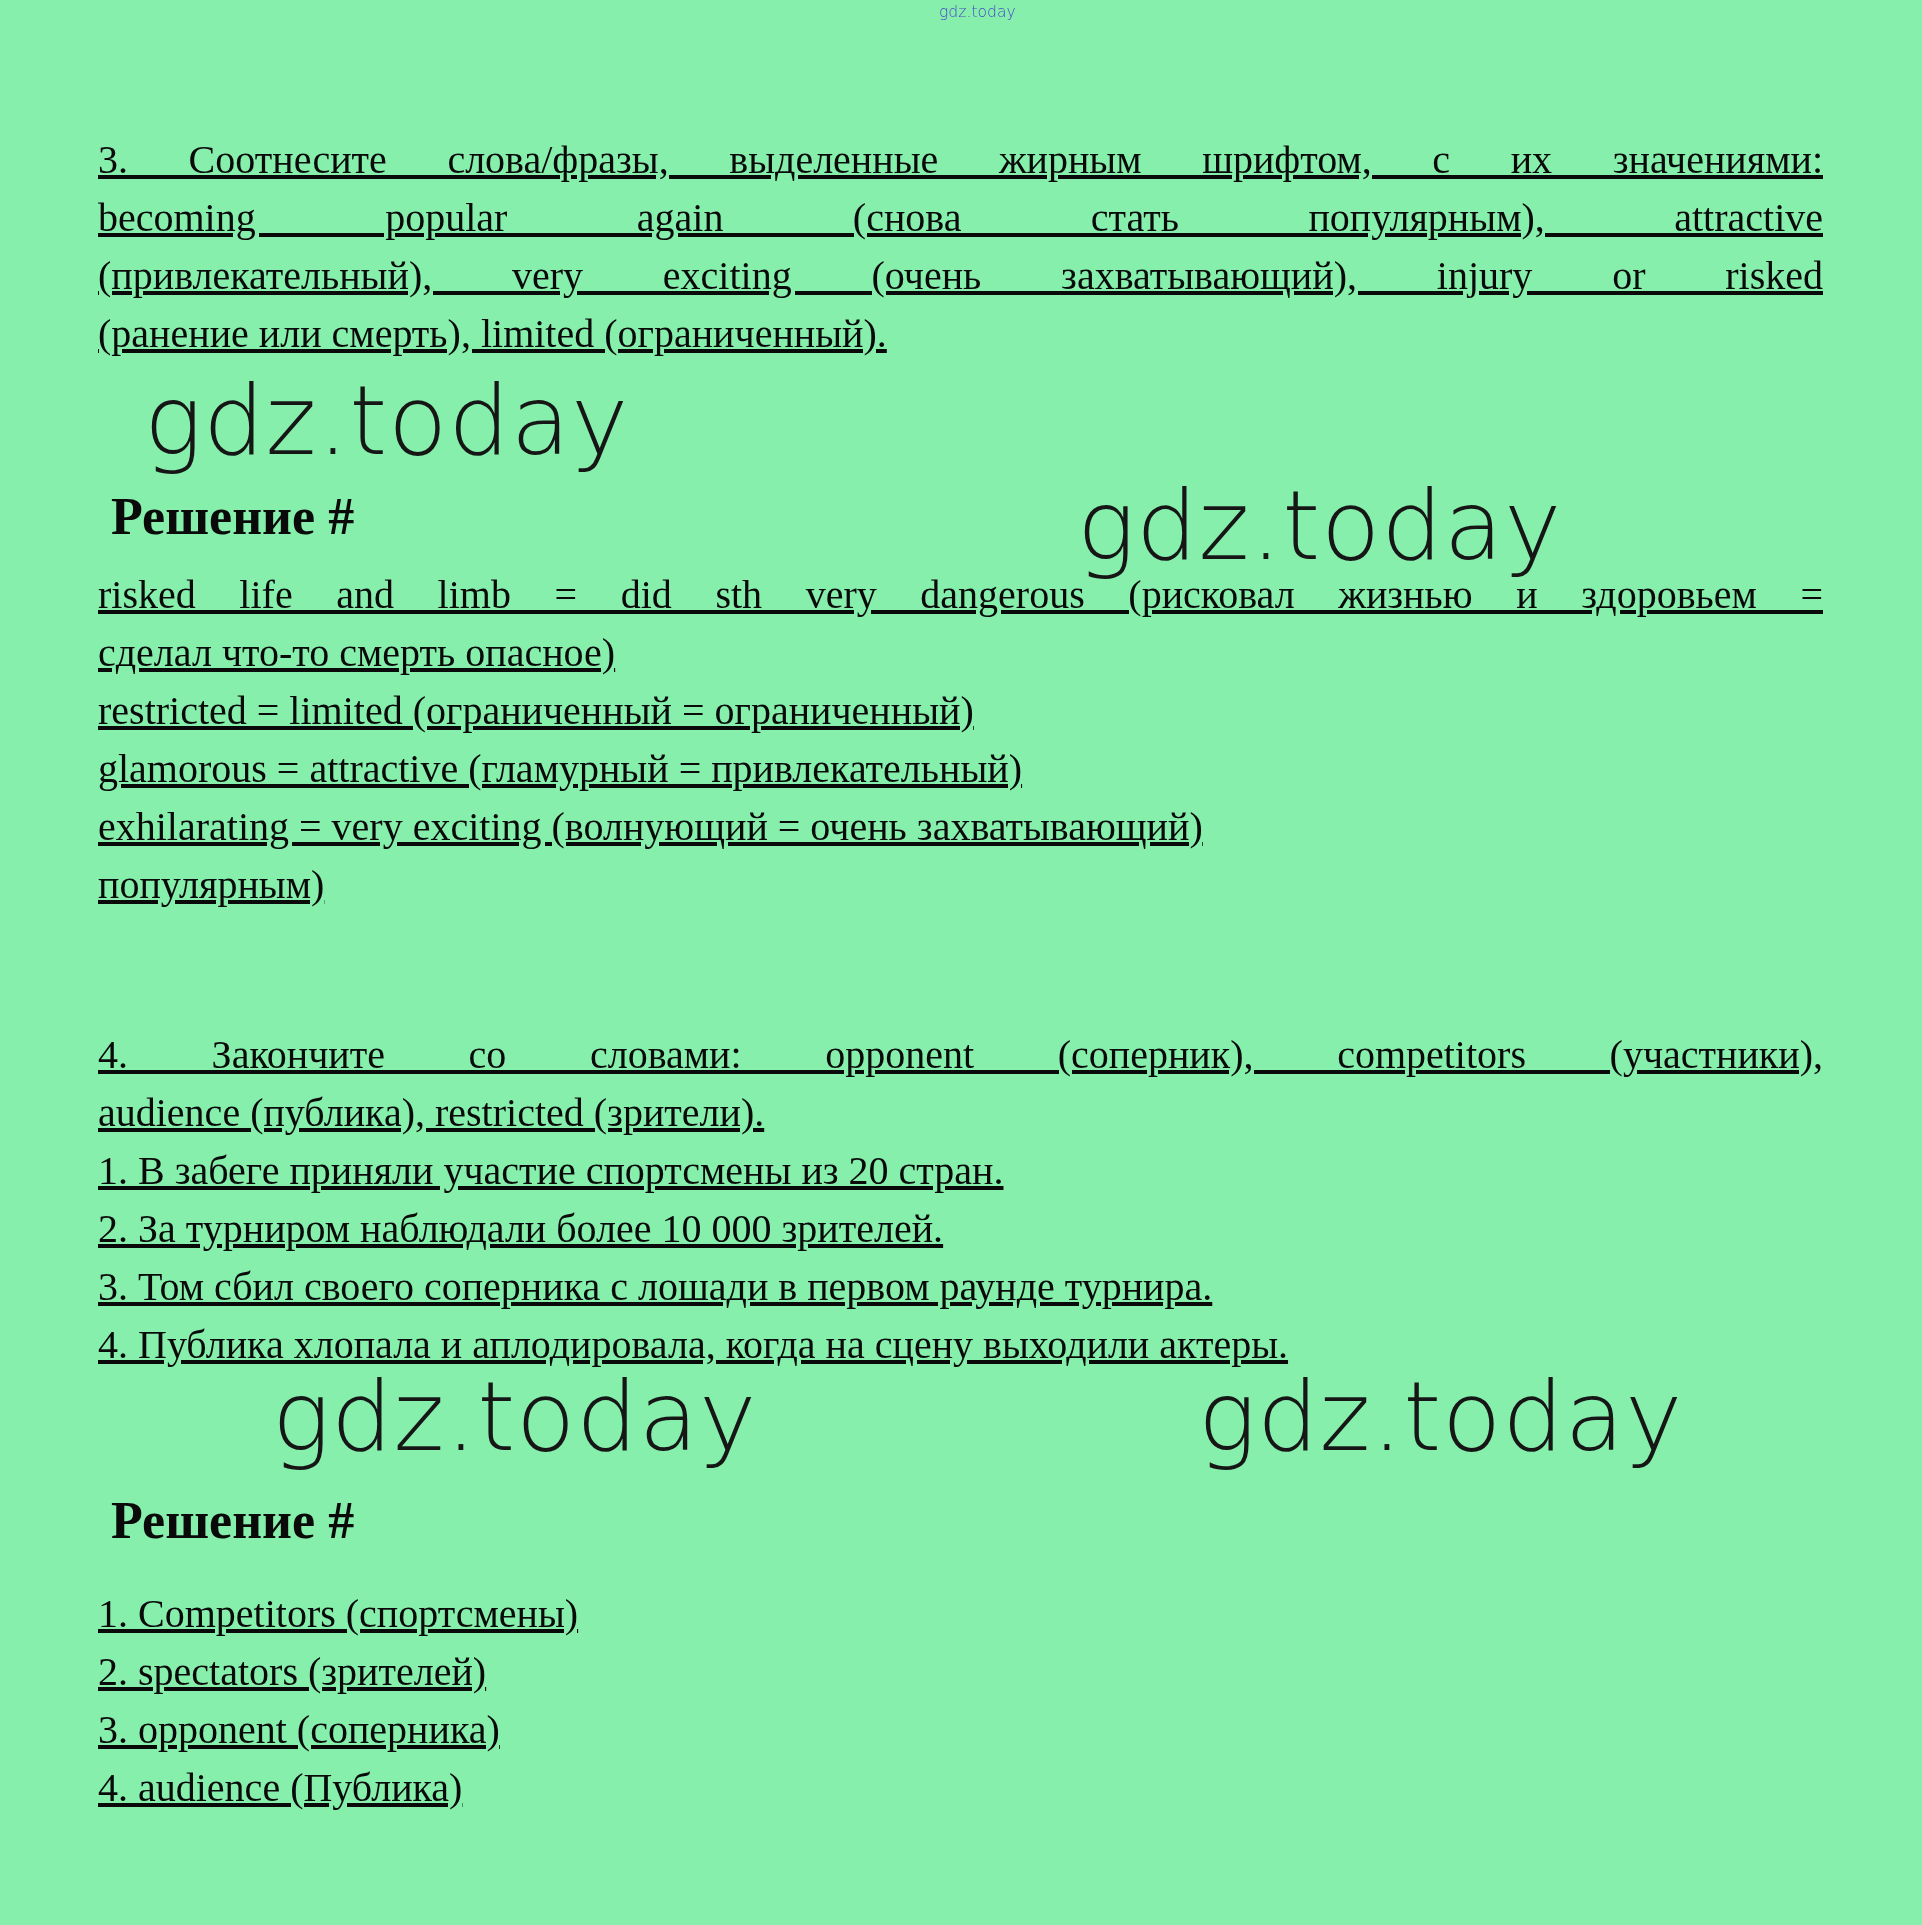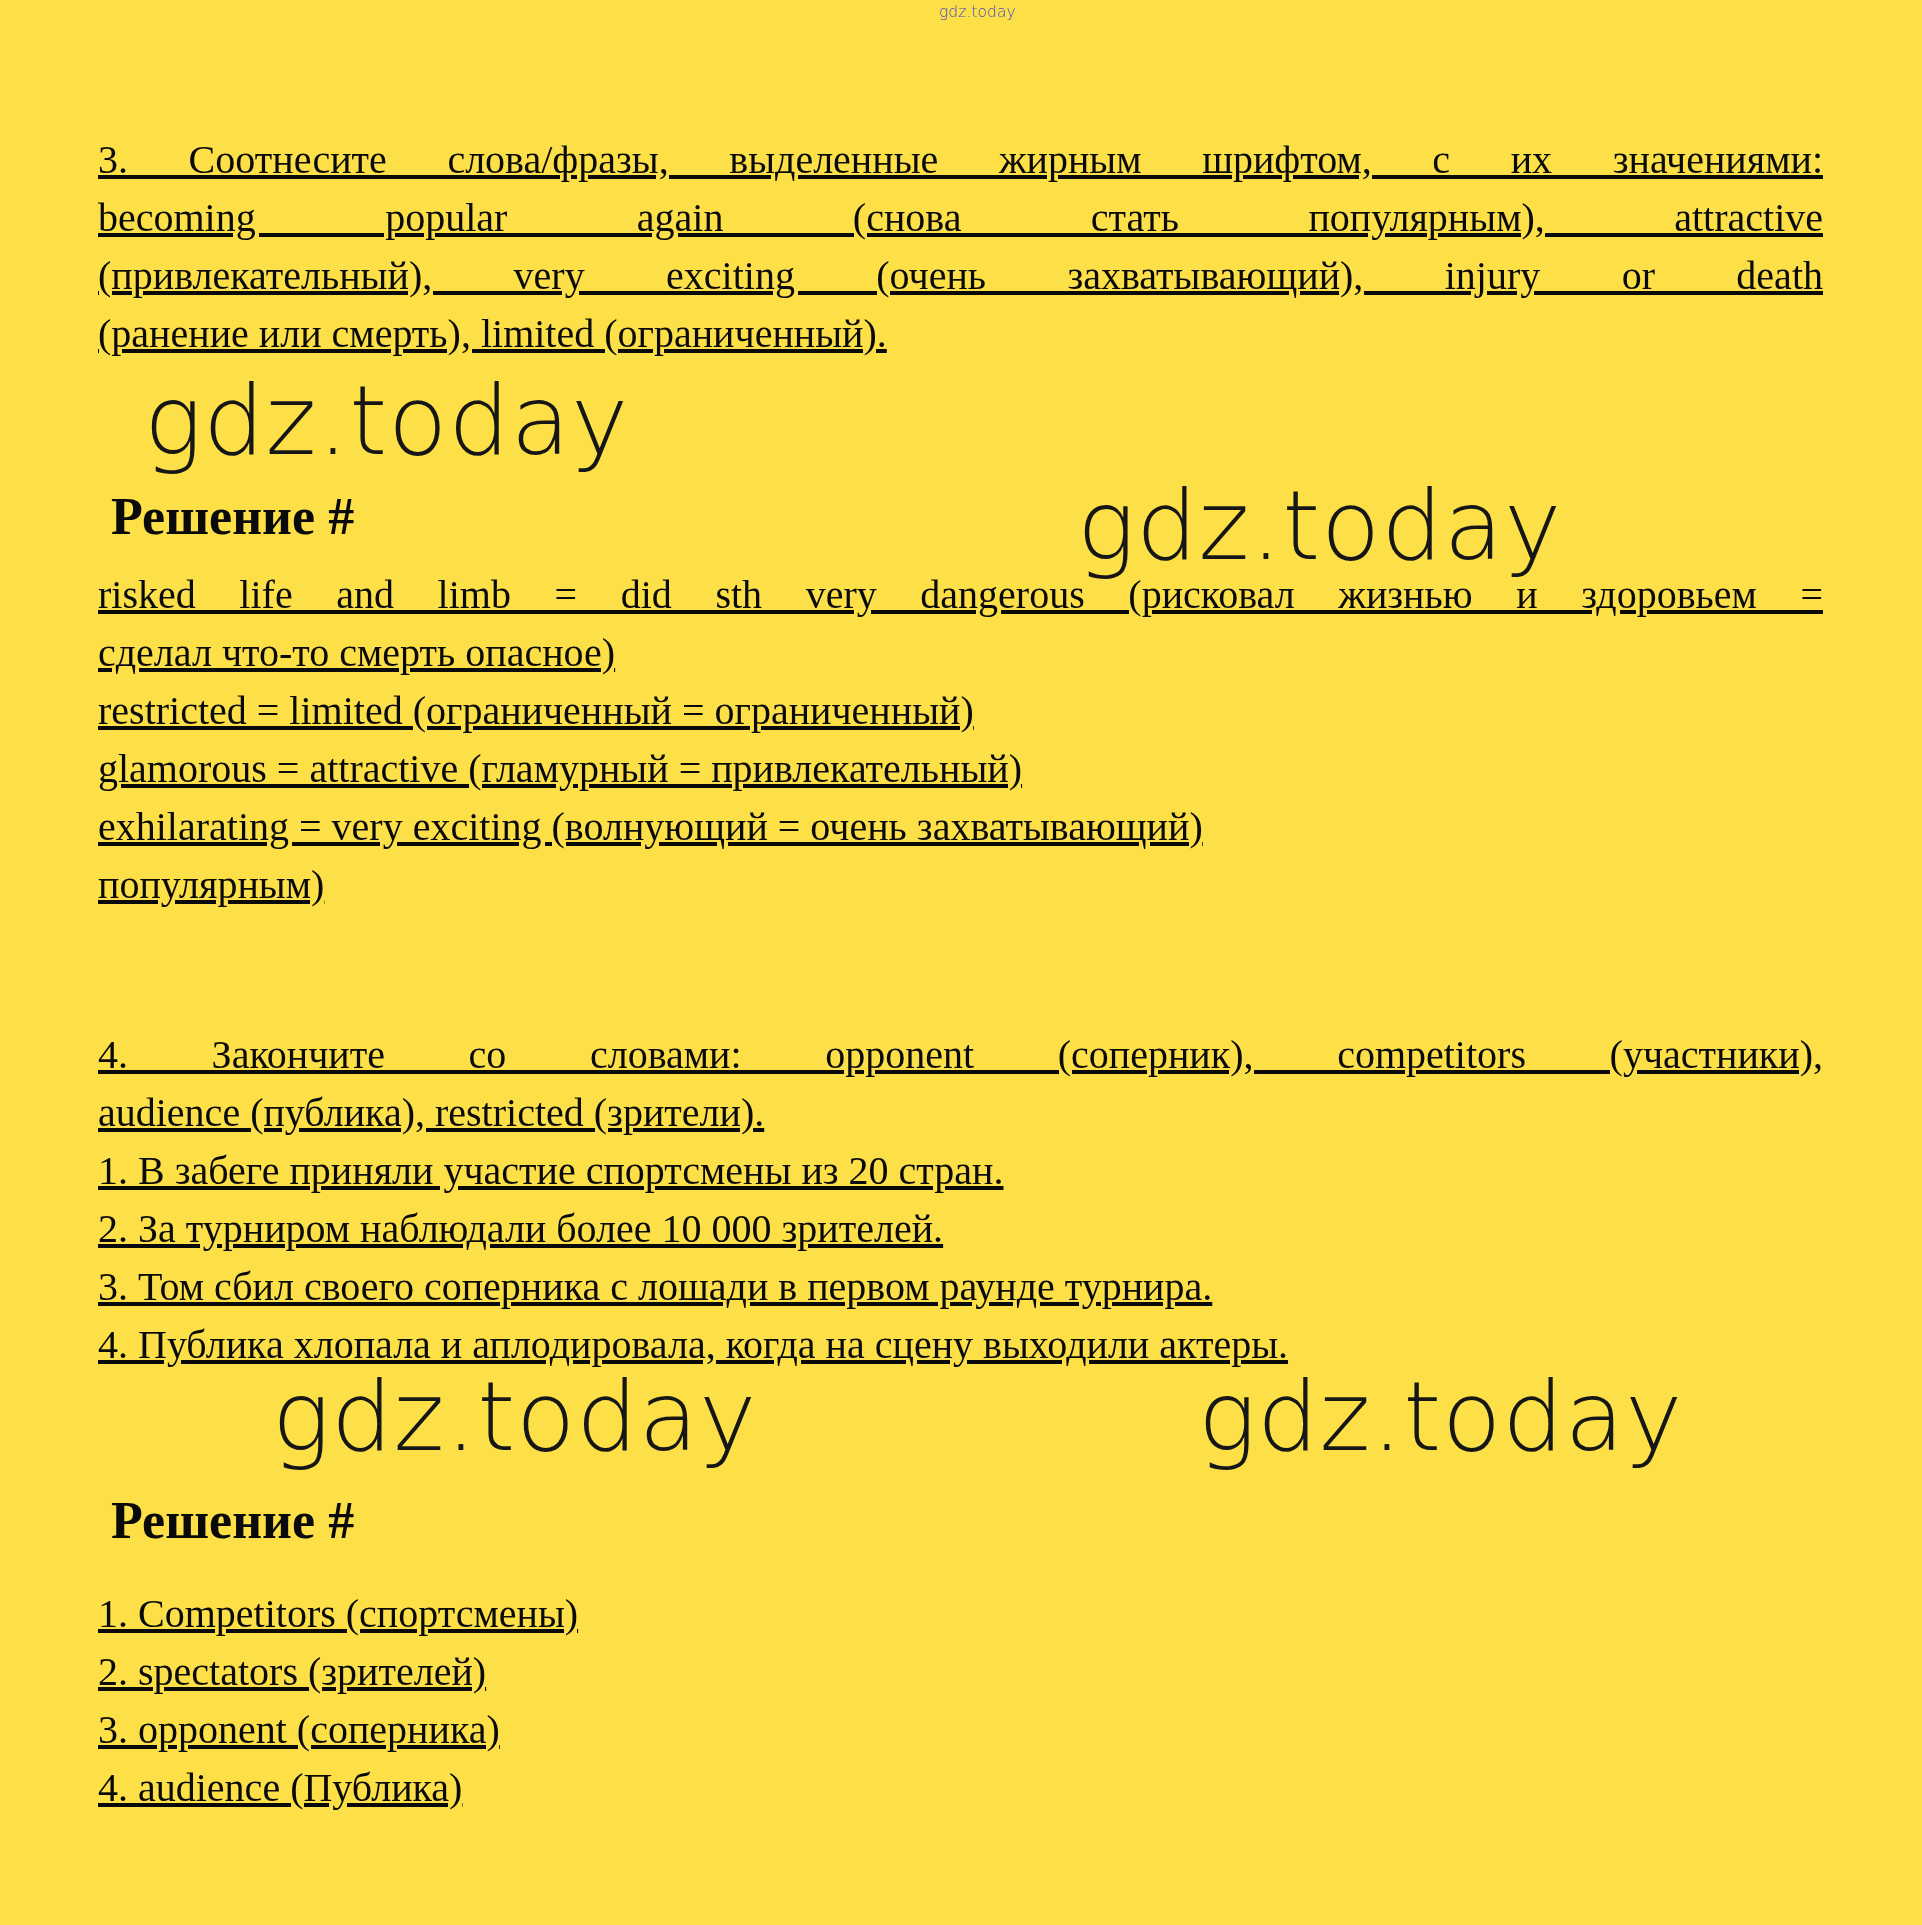"gdz.today" .page { background: #fde047 -> #86efac }
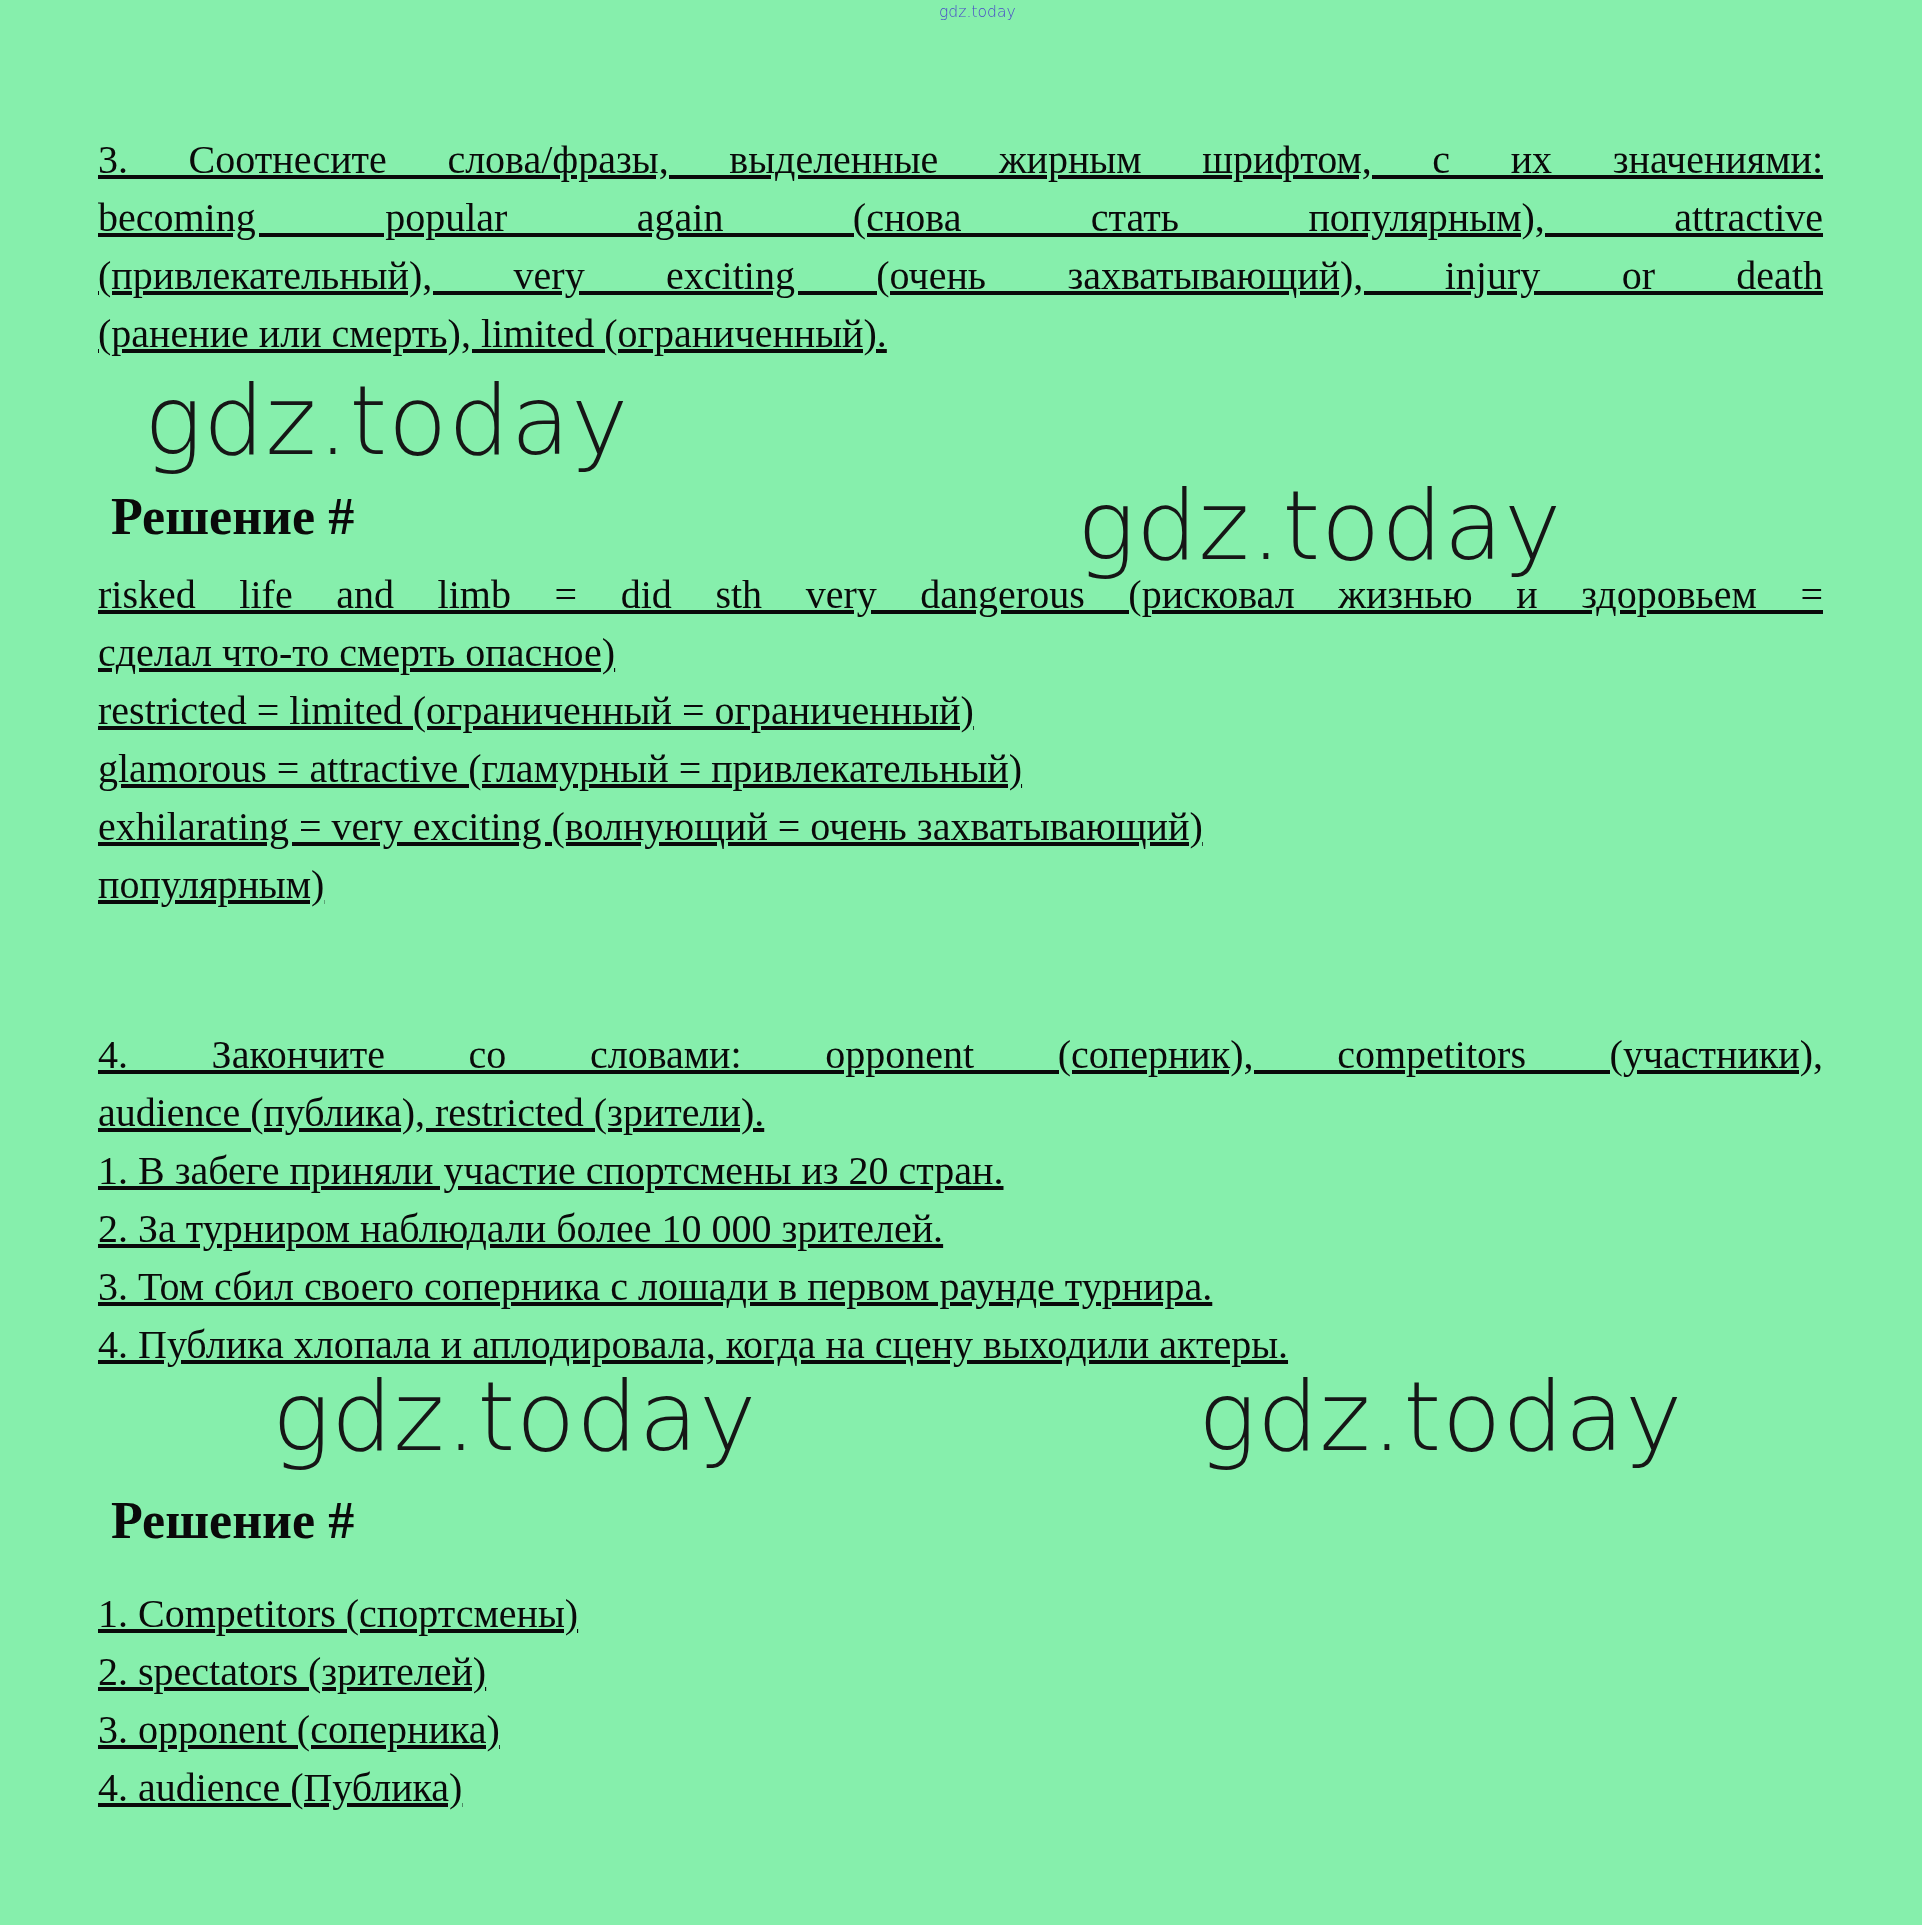"(привлекательный), very exciting (очень" div.line { text: death -> risked }
